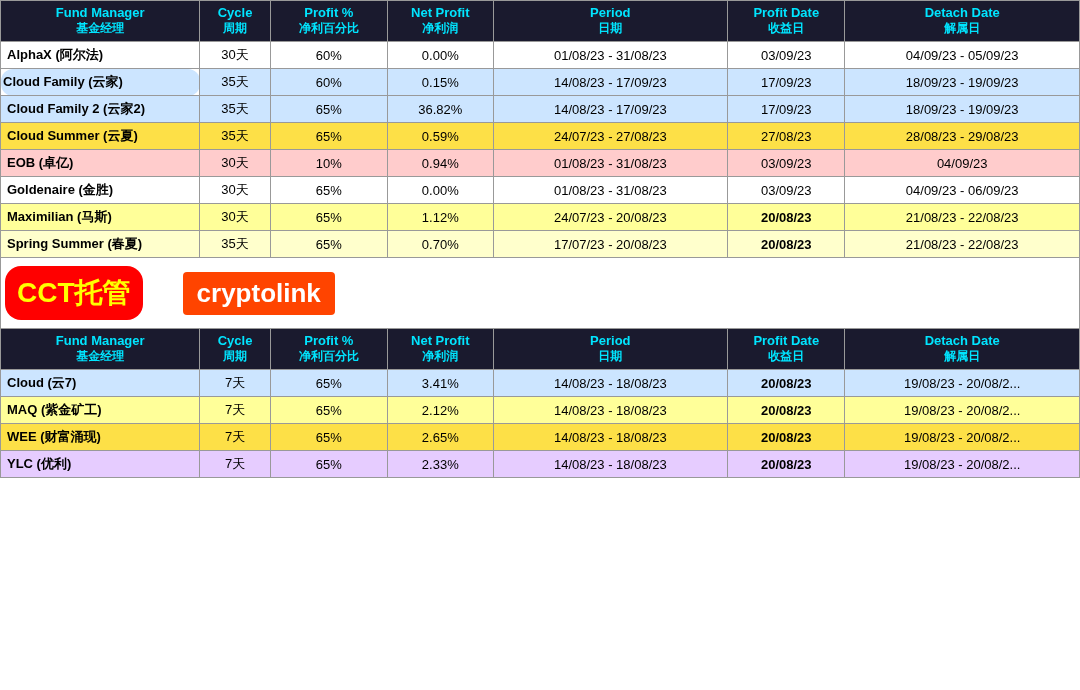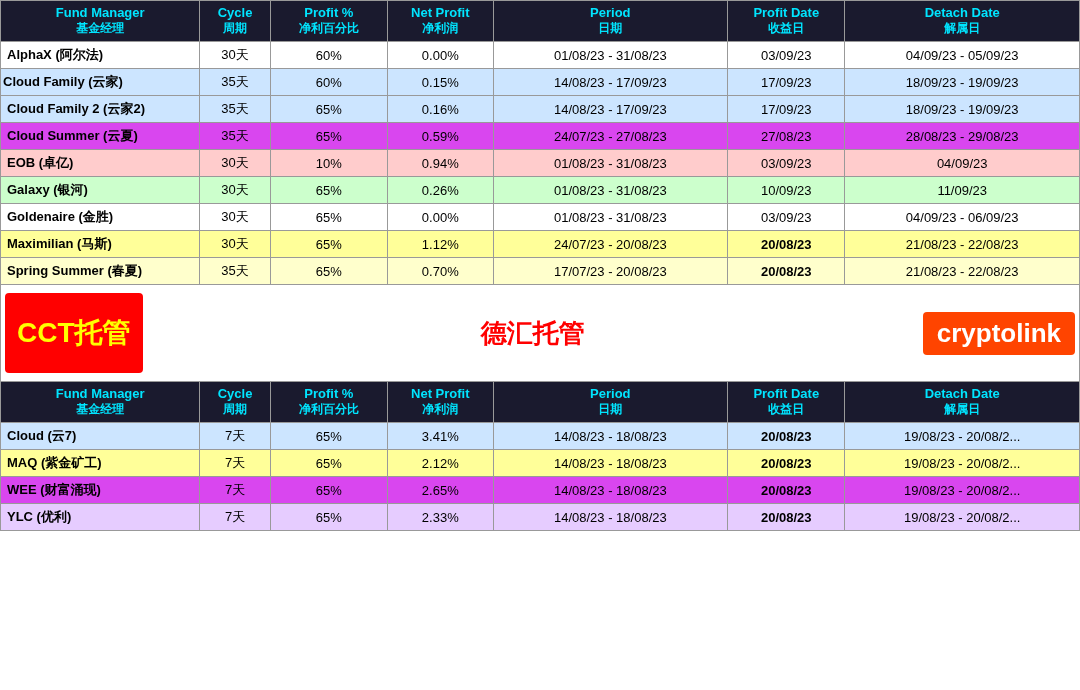"Cloud Family (云家)" td { border-radius: none -> 12px }
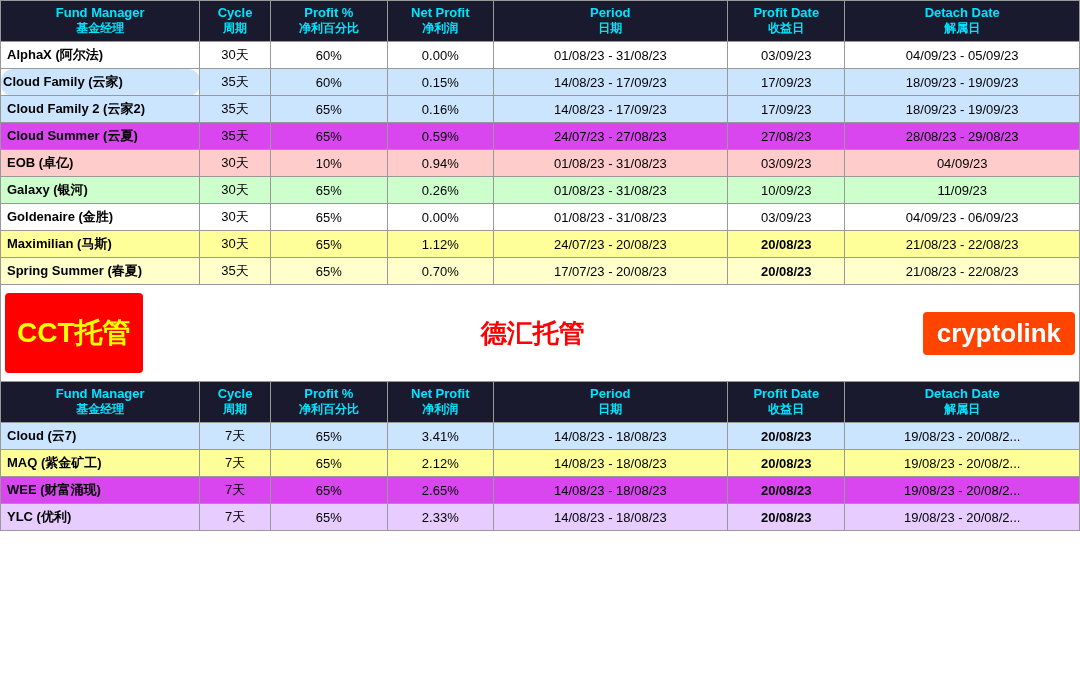"0.16%" td { text: 0.16% -> 36.82% }
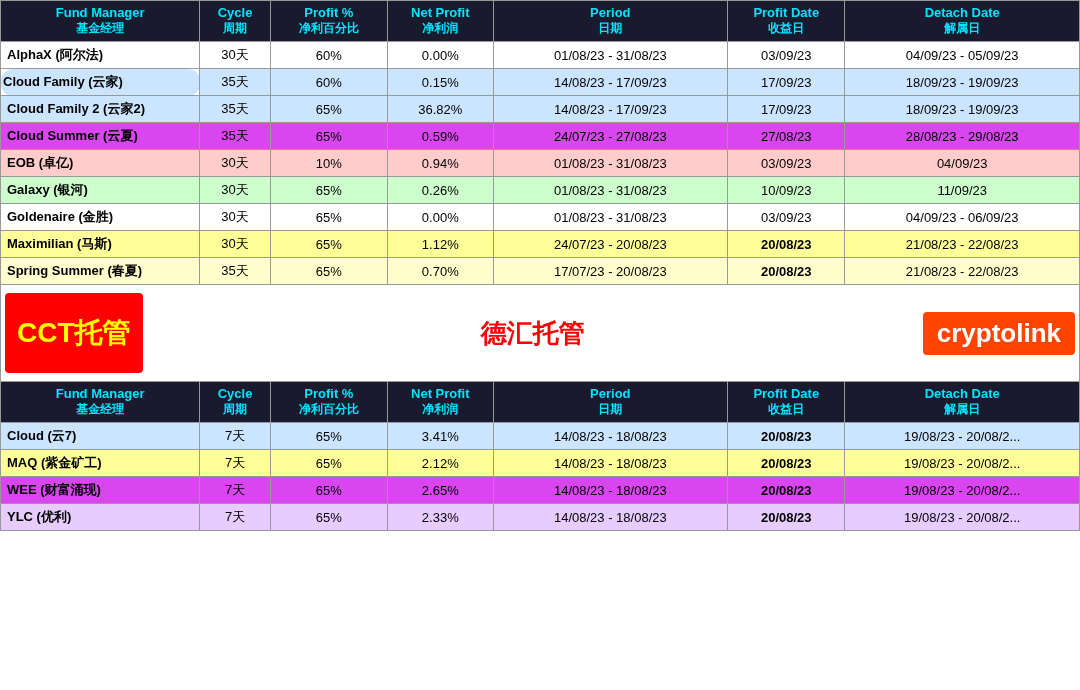"Cloud Summer (云夏)" .row-peach { background: #d946ef -> #fde047 }
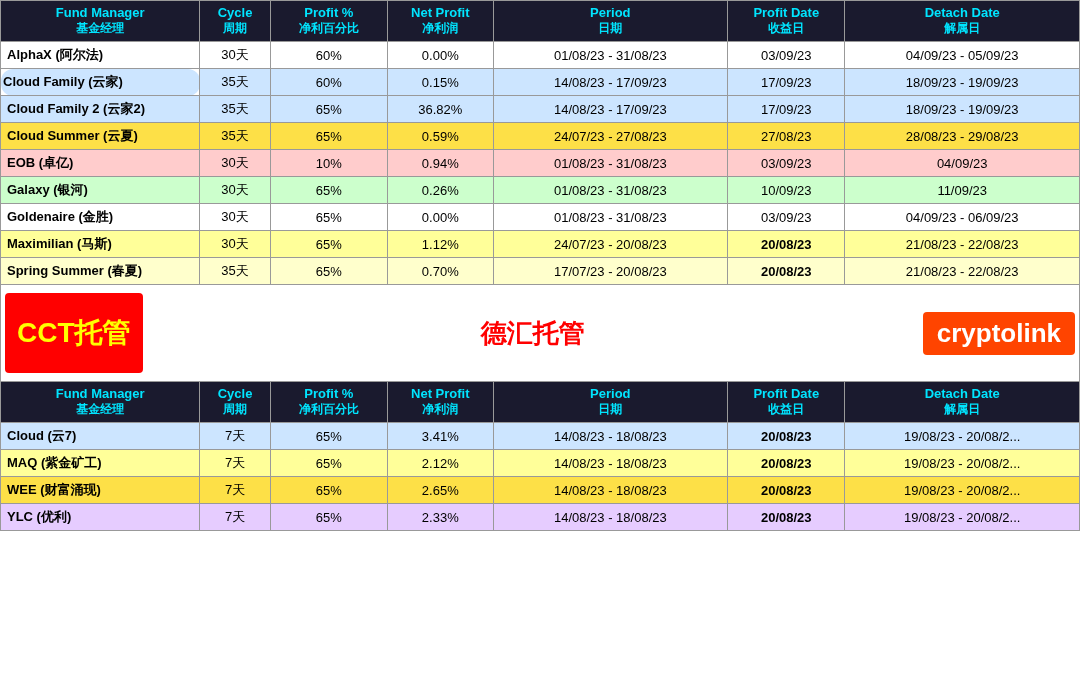"Galaxy (银河)" tr.row-light-green { html: <tr> <td>Galaxy (银河)</td> <td>30天</td> <td>65%</td> <td>0.26%</td> <td>01/08/23 - 31/08/23</td> <td>10/09/23</td> <td>11/09/23</td> </tr> -> none }
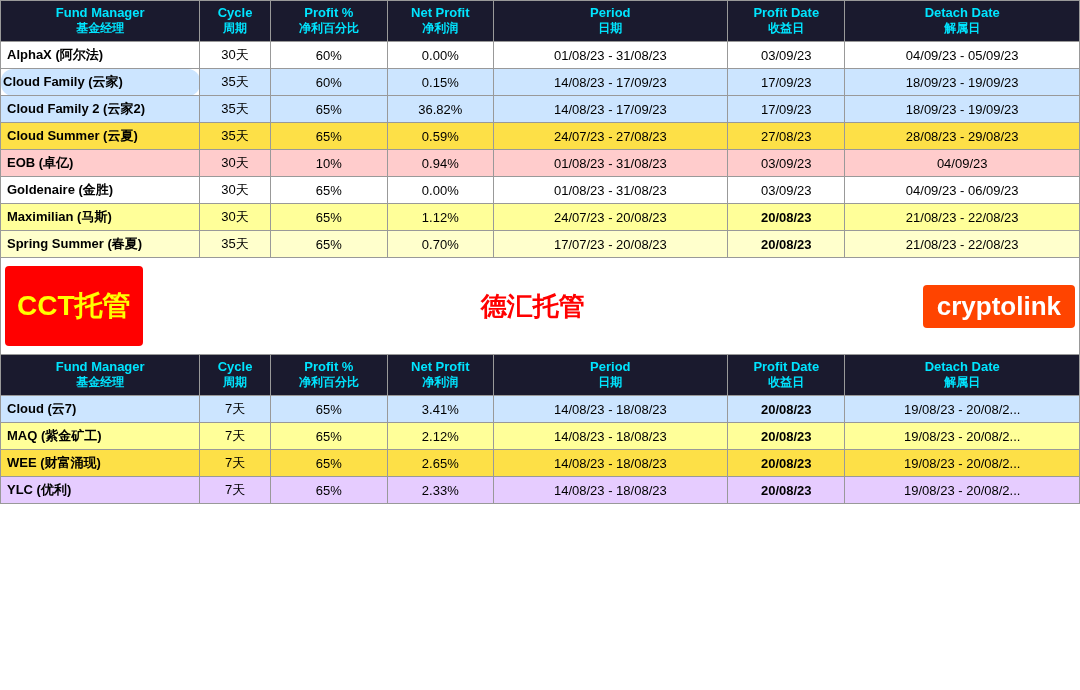"CCT托管" .cct-label { border-radius: 4px -> 16px; padding: 21px 12px -> 8px 12px }
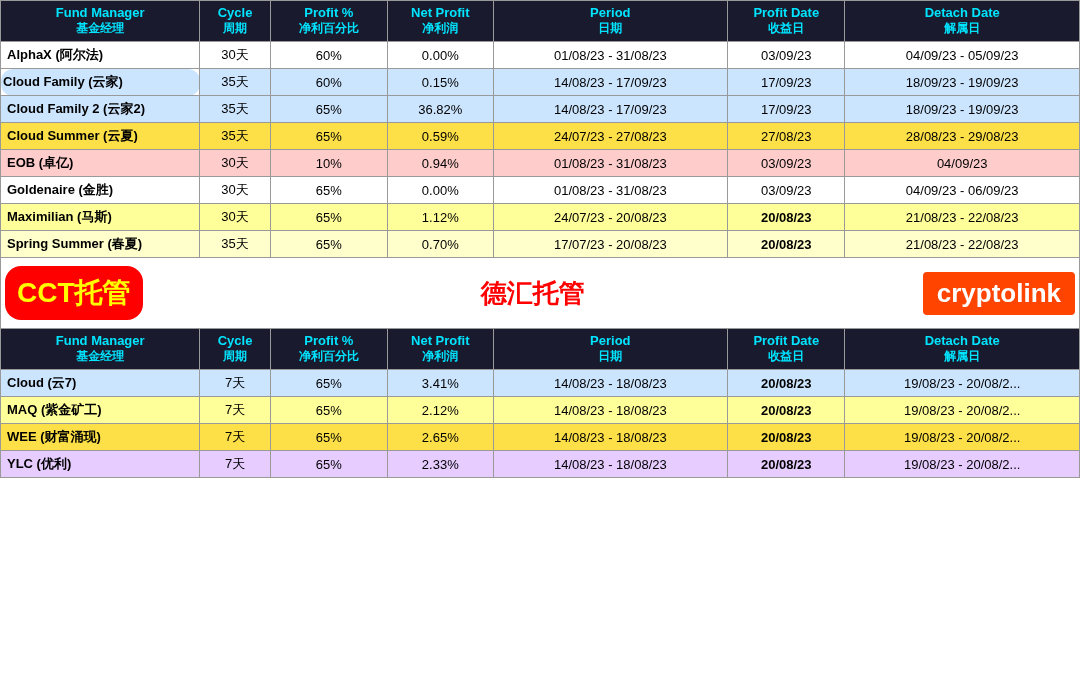"德汇托管" span.dehui-label { html: <span>德汇托管</span> -> none }
